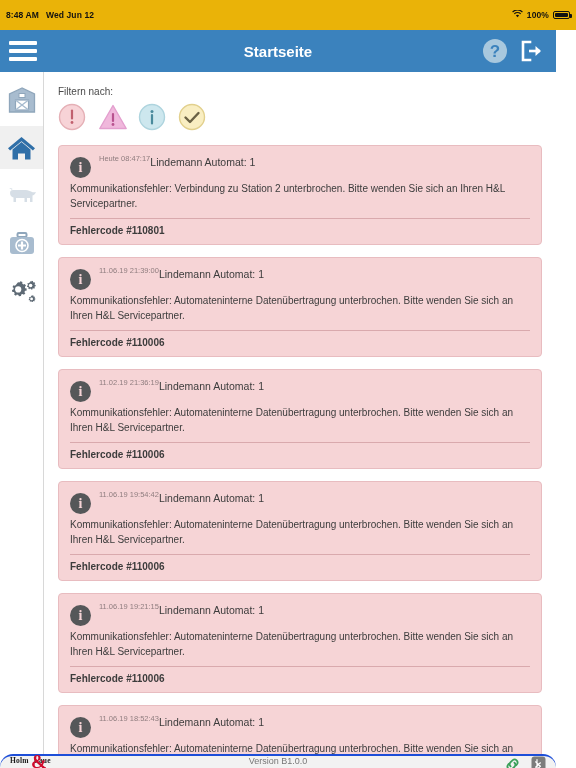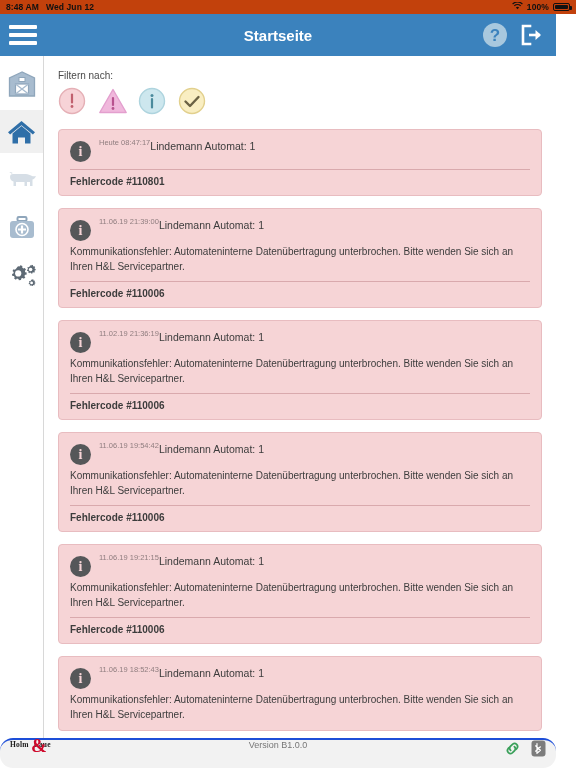"8:48 AM" .statusbar { background: #c2410c -> #eab308; height: 14px -> 30px }
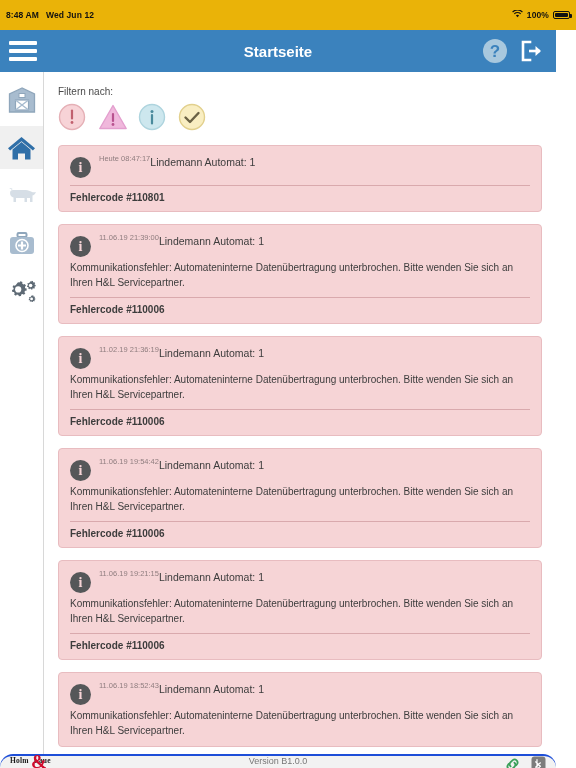"Kommunikationsfehler: Verbindung zu" div.msg-text { html: none -> <div>Kommunikationsfehler: Verbindung zu Station 2 unterbrochen. Bitte wenden Sie sich an Ihren H&amp;L Servicepartner.</div> }
